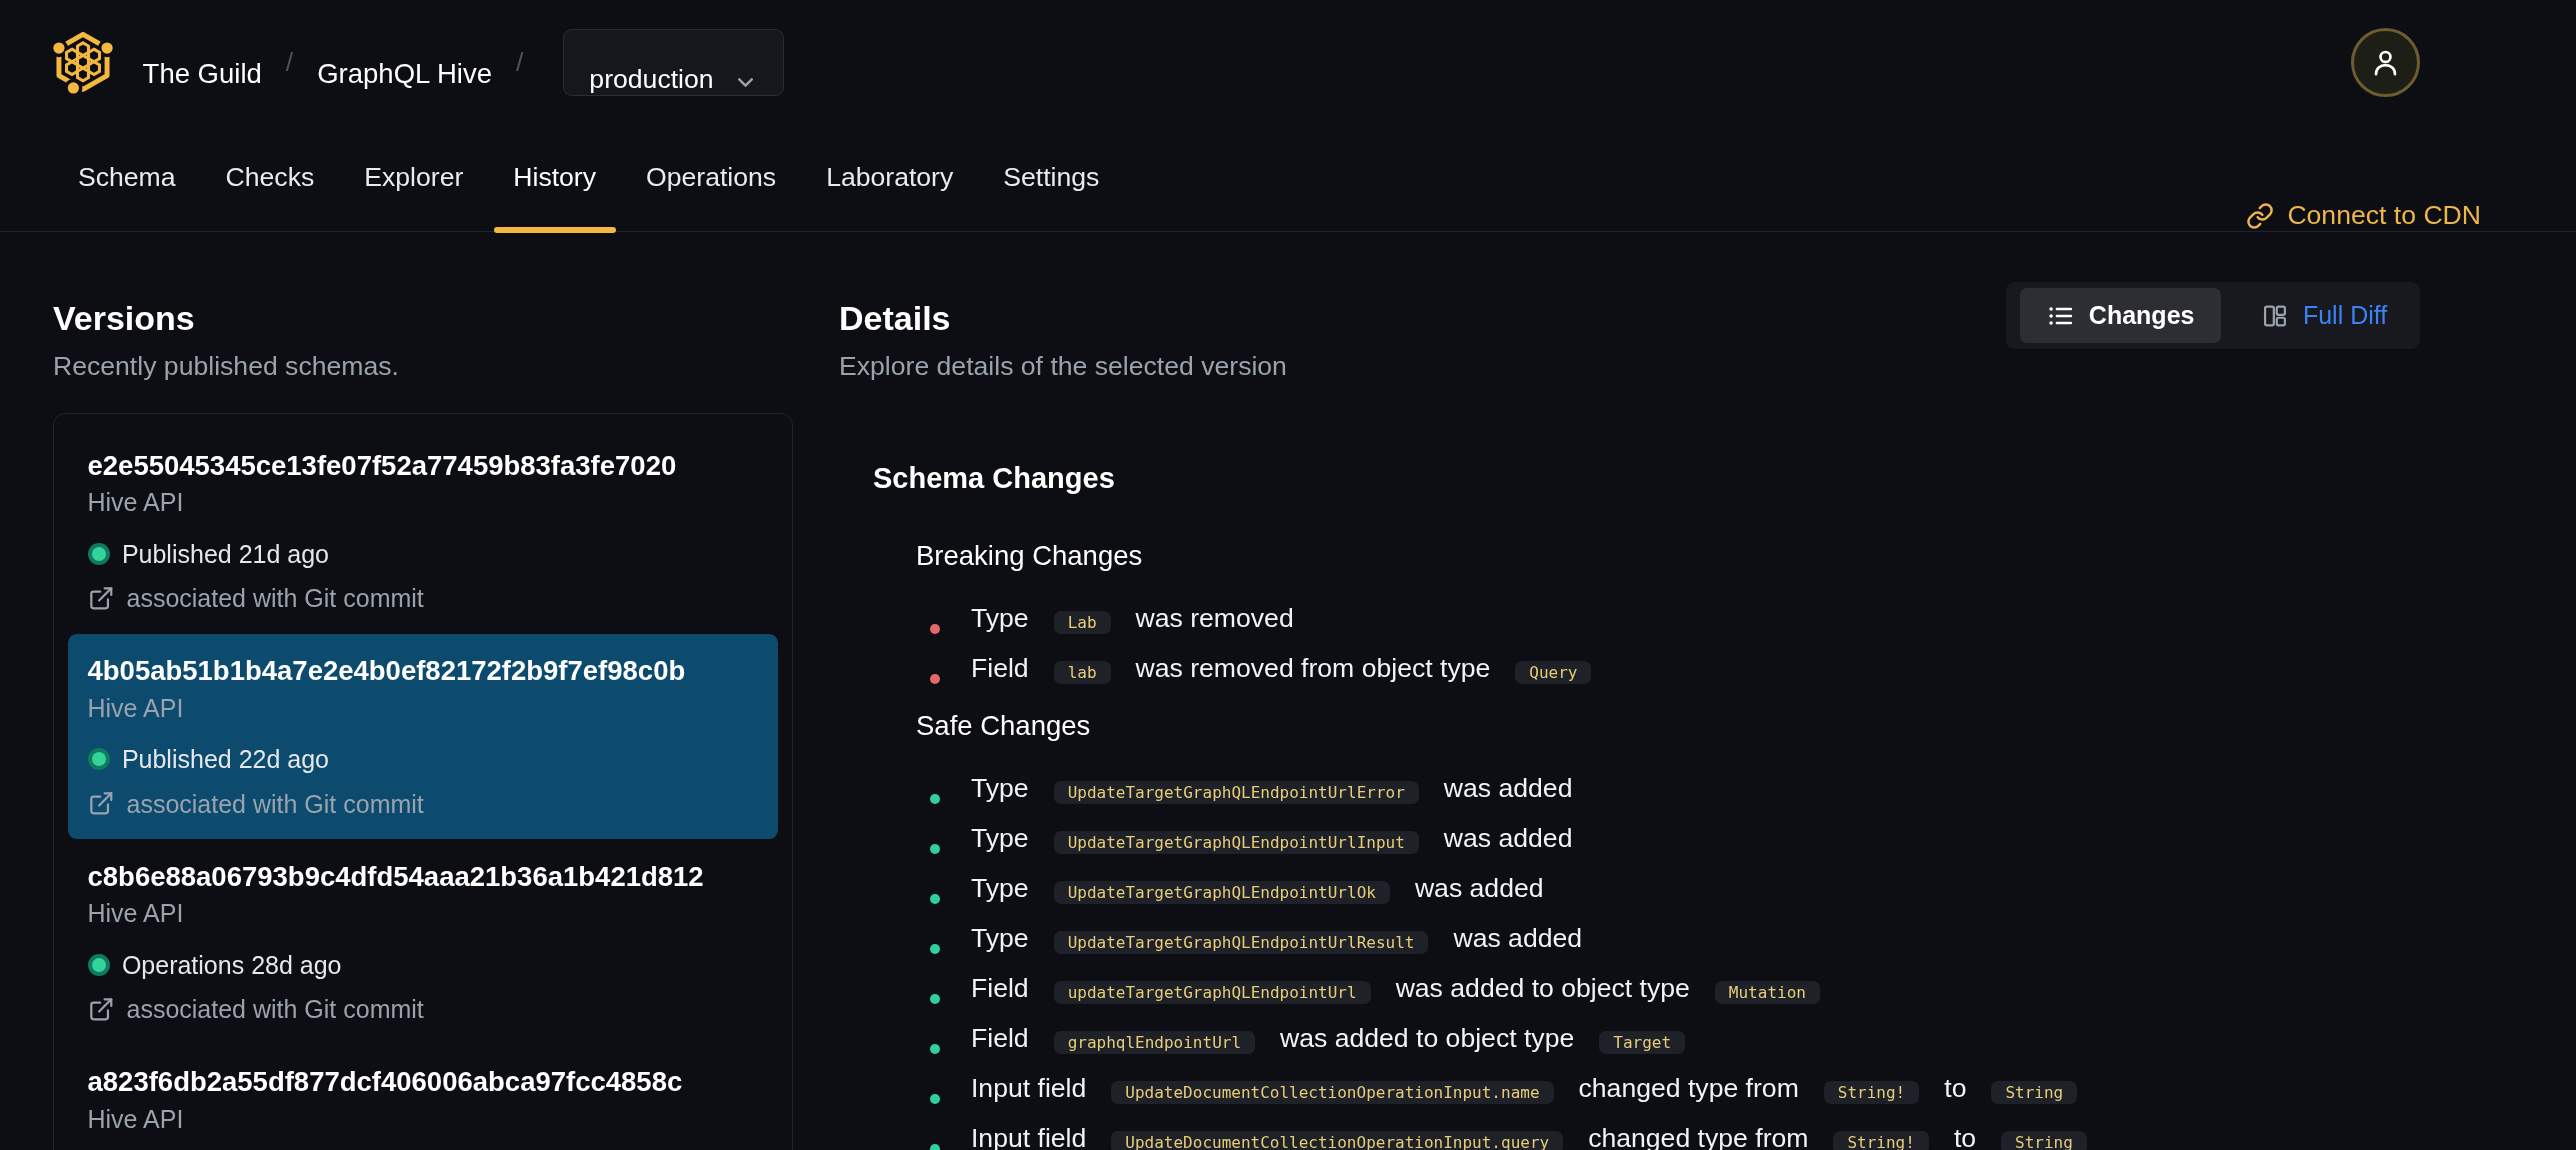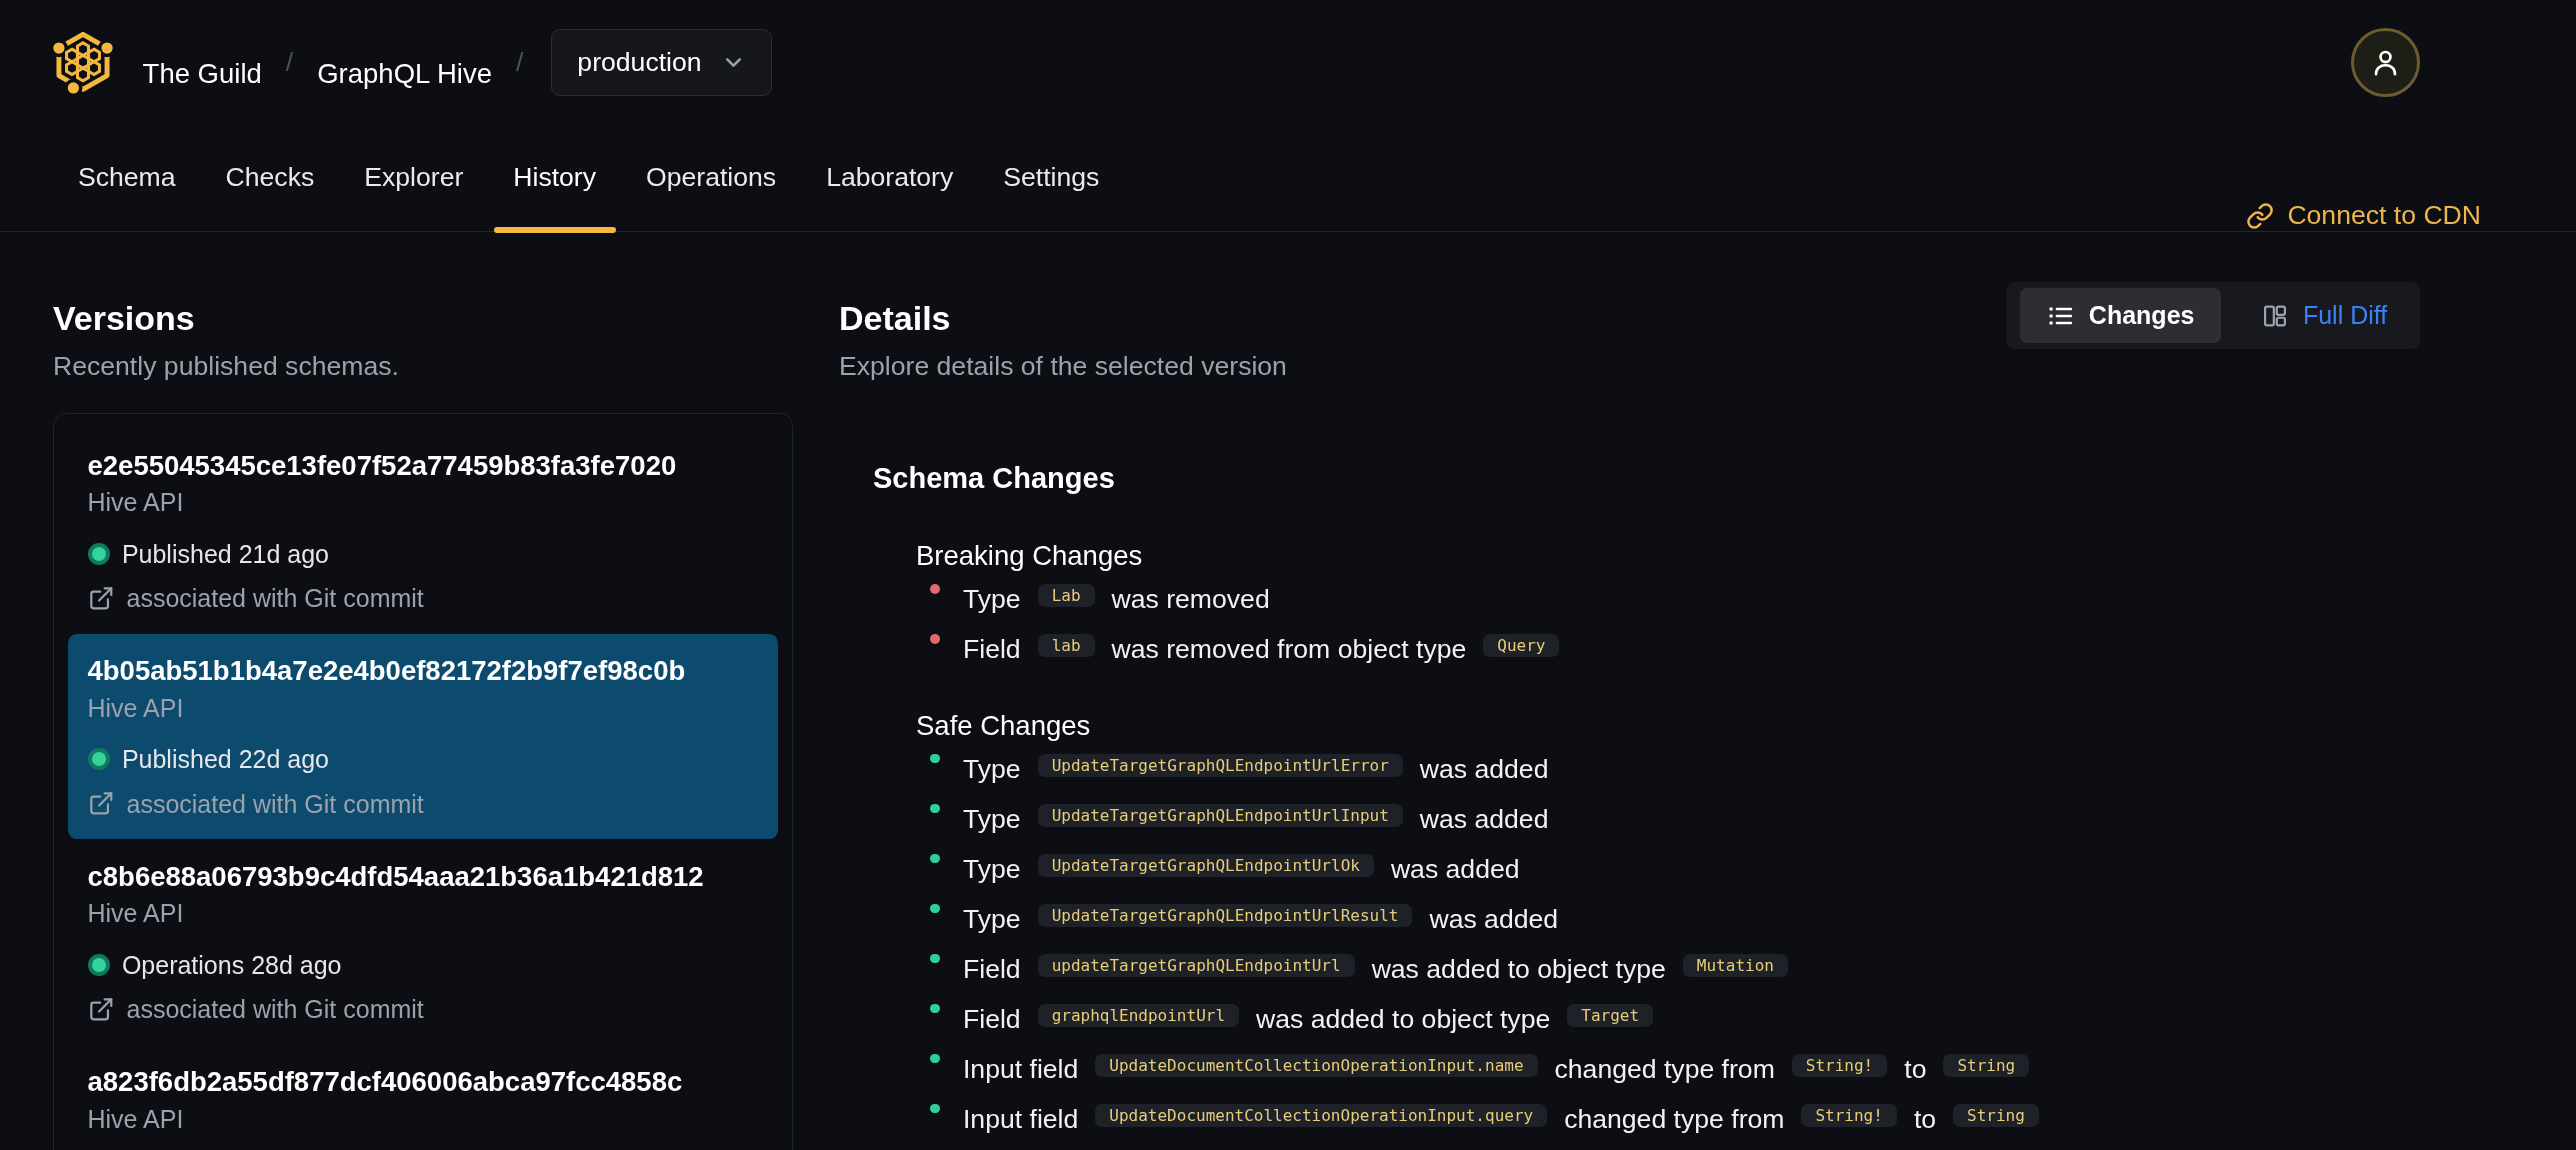"production" .target-pill { align-items: center -> flex-end; margin-left: 4px -> 16px }
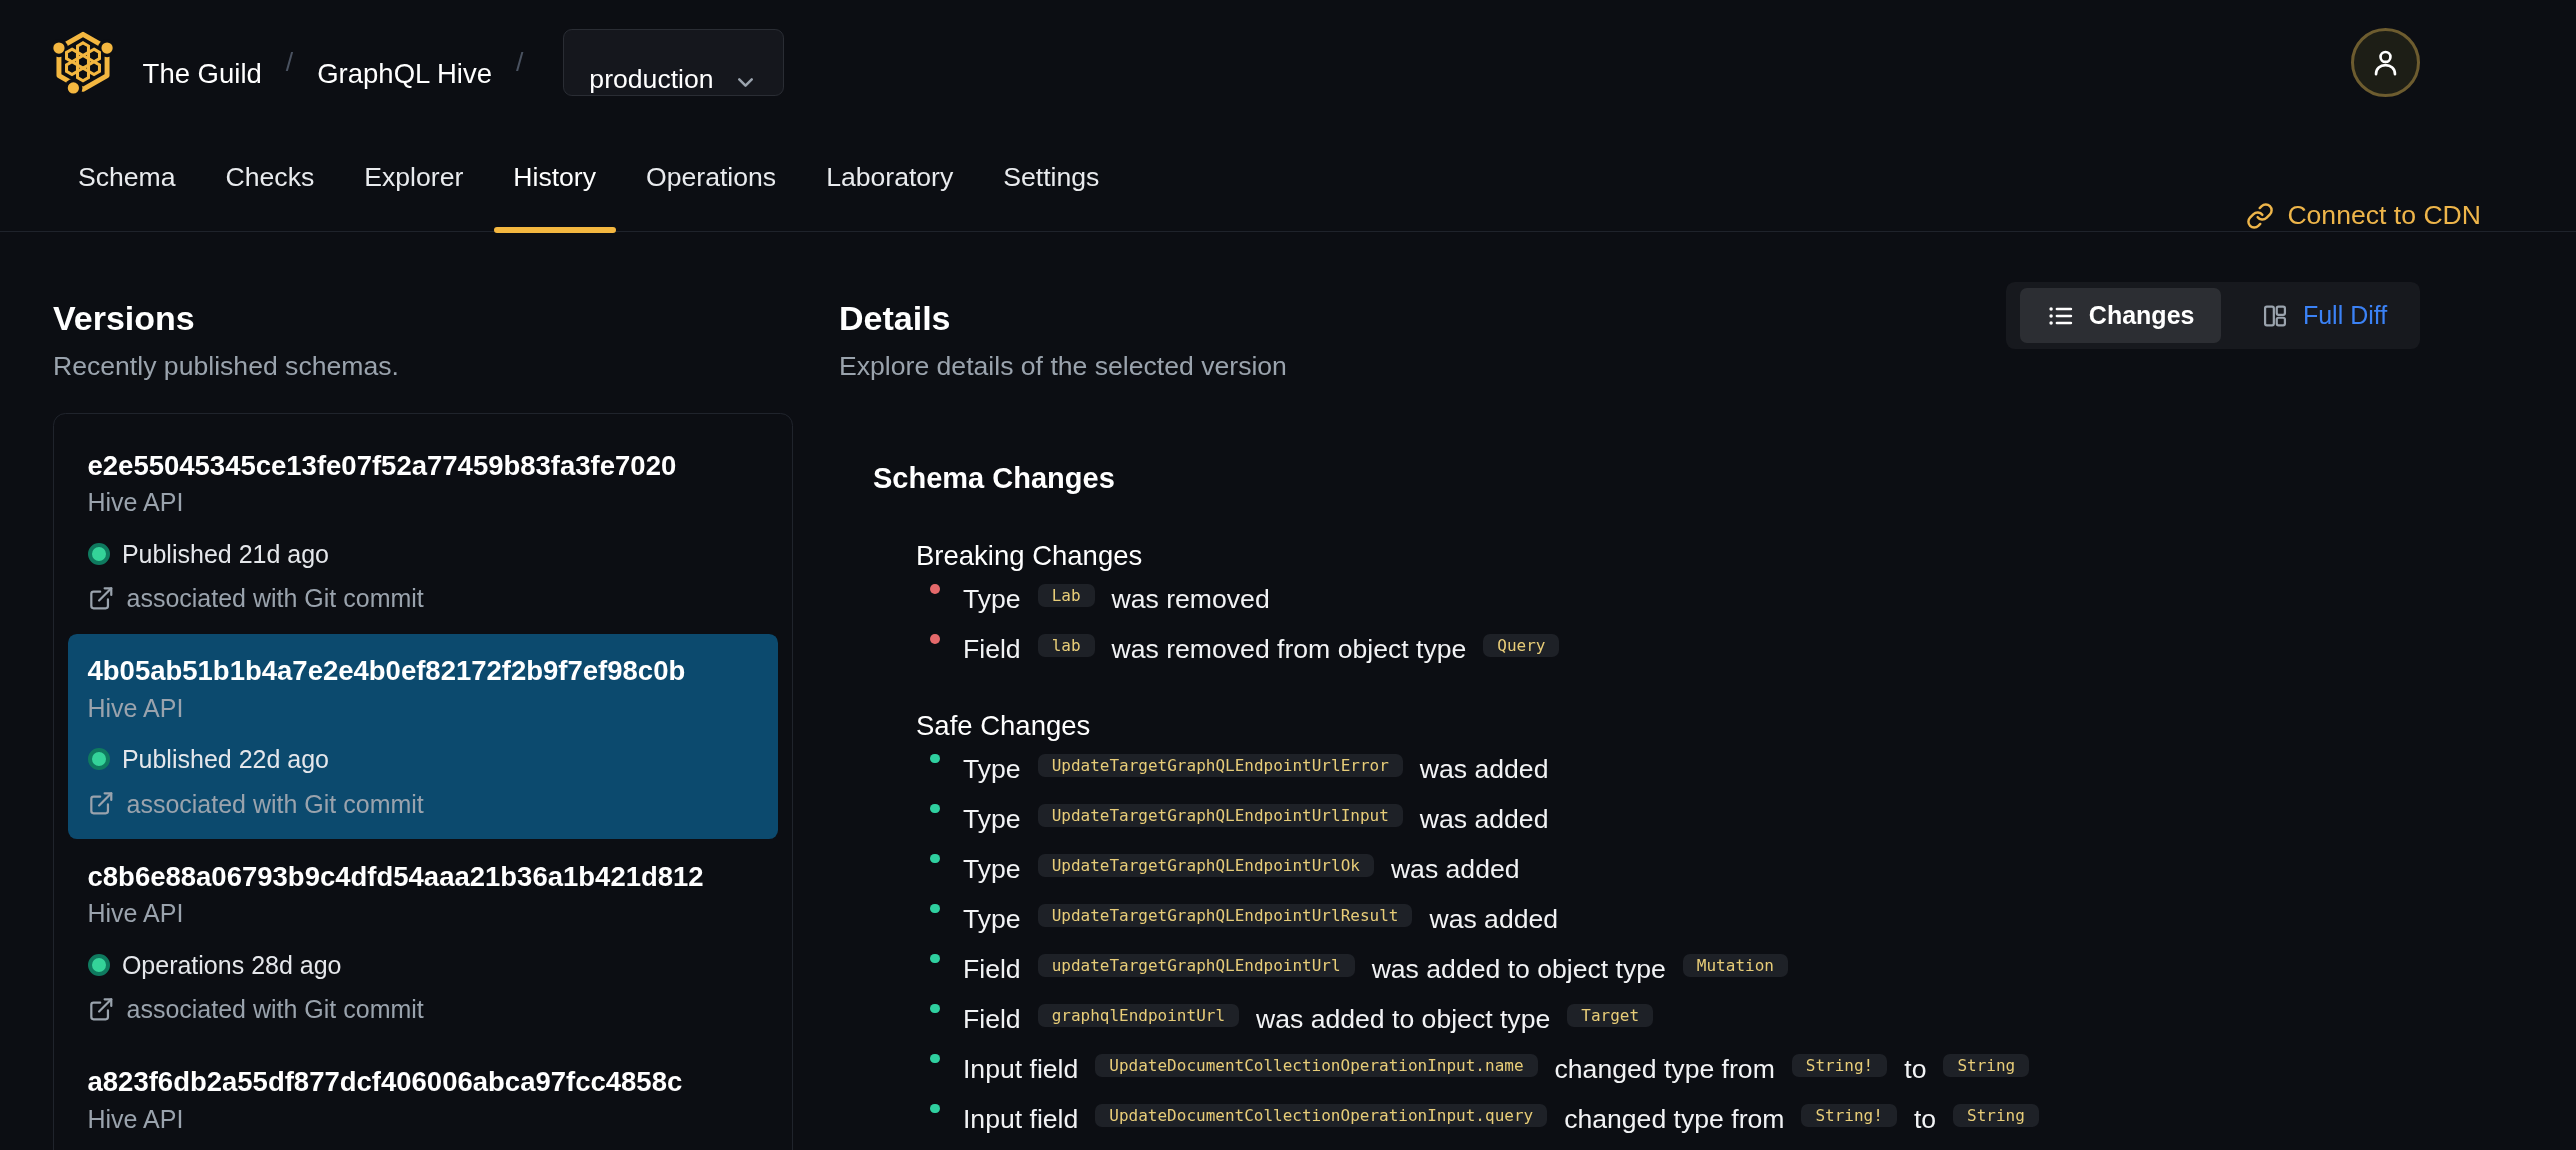"Type" .citem { align-items: flex-start -> flex-end; gap: 17px -> 25px }
